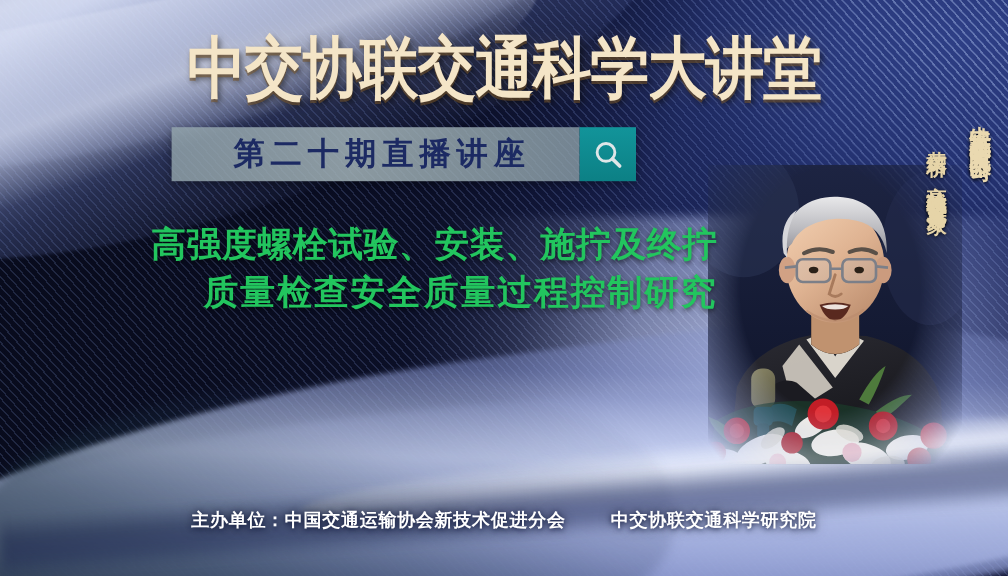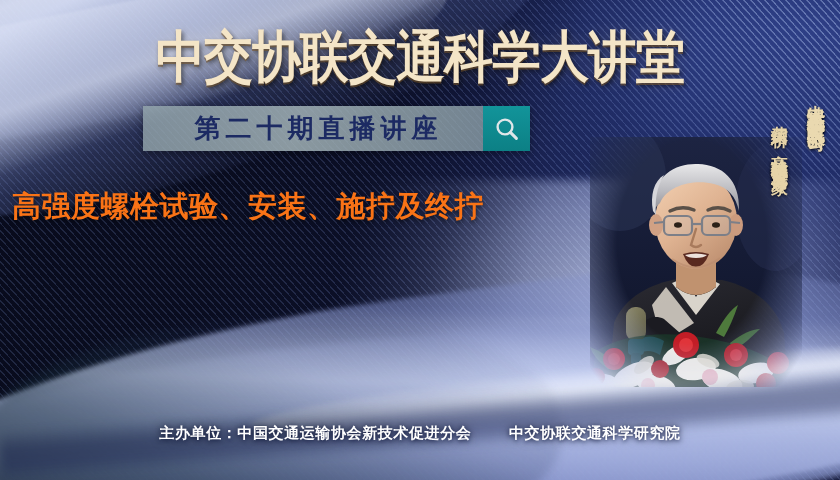"高强度螺栓试验、安装、施拧及终拧" .lecture-title { color: #f97316 -> #22c55e; font-family: Liberation Sans, sans-serif -> Liberation Mono, monospace; text-align: left -> right }
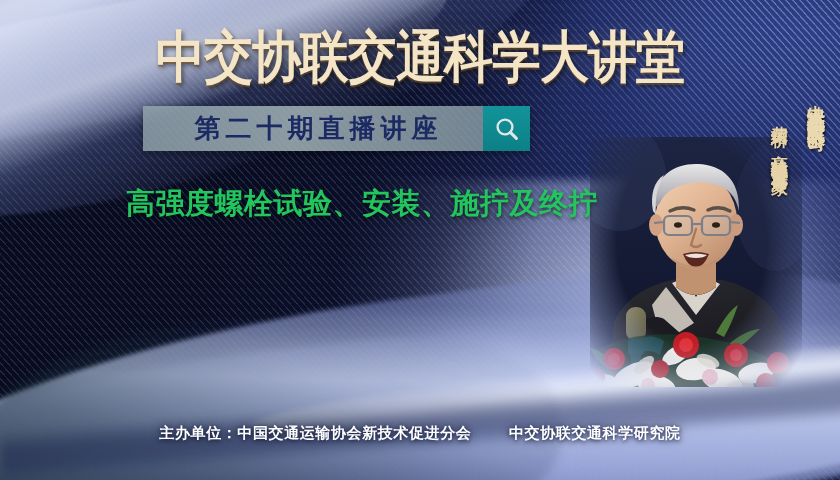"质量检查安全质量过程控制研究" span.ln { html: none -> <span>质量检查安全质量过程控制研究</span> }
